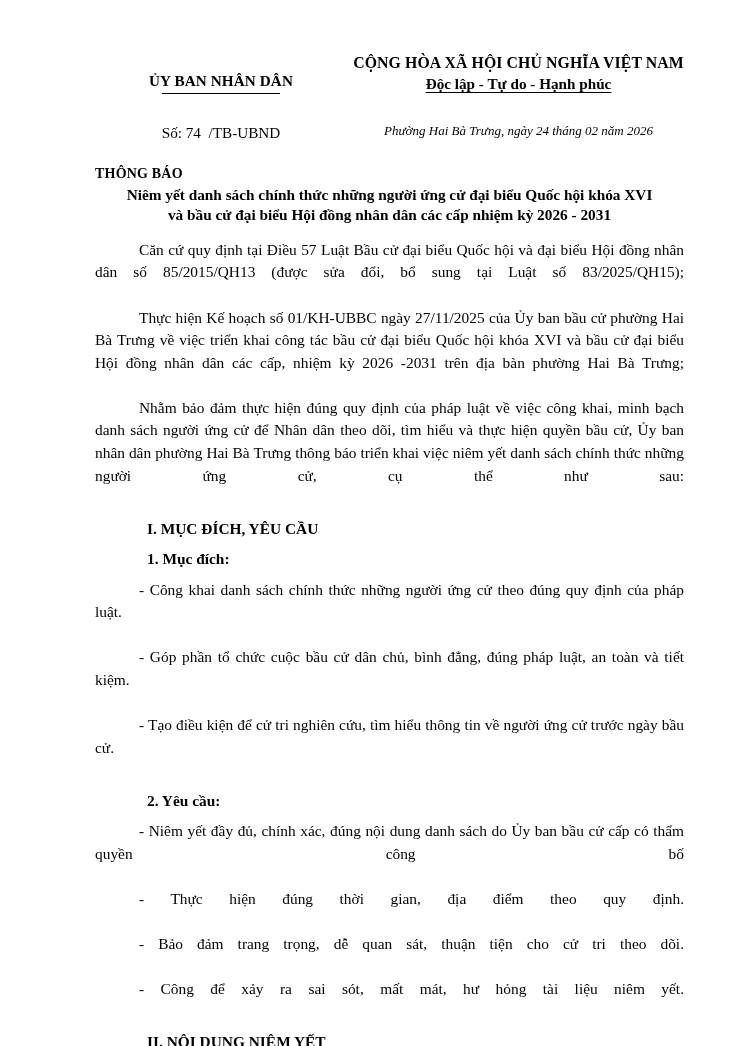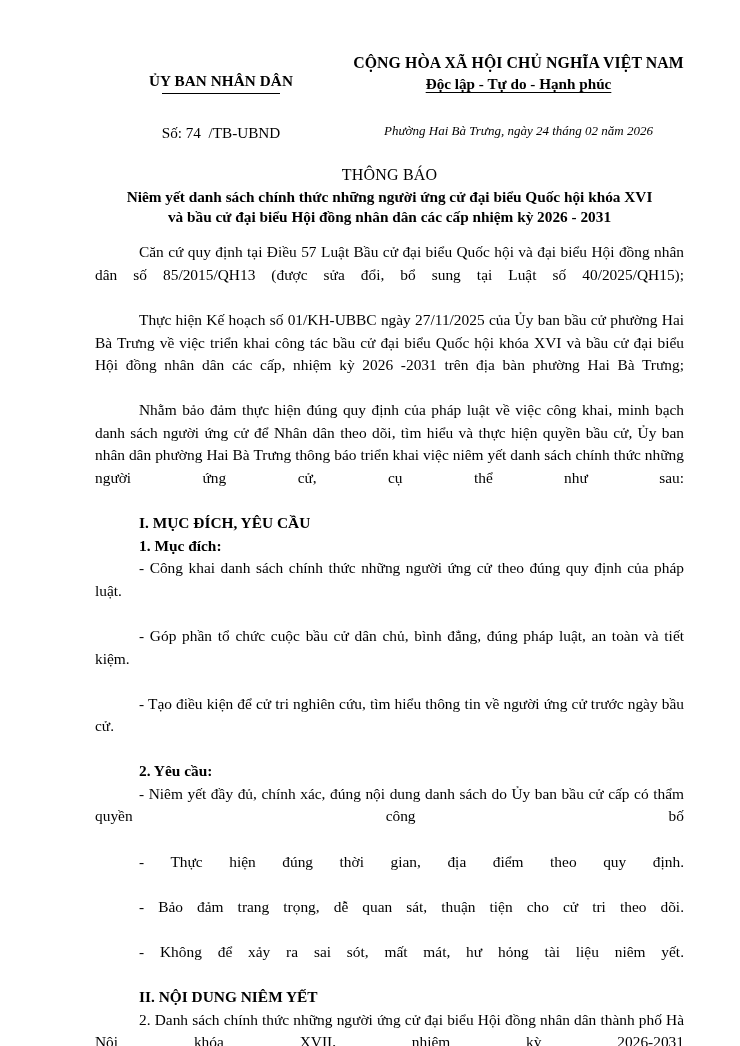"THÔNG BÁO" .title-main { font-size: 16px -> 14px; font-weight: normal -> bold; text-align: center -> left }
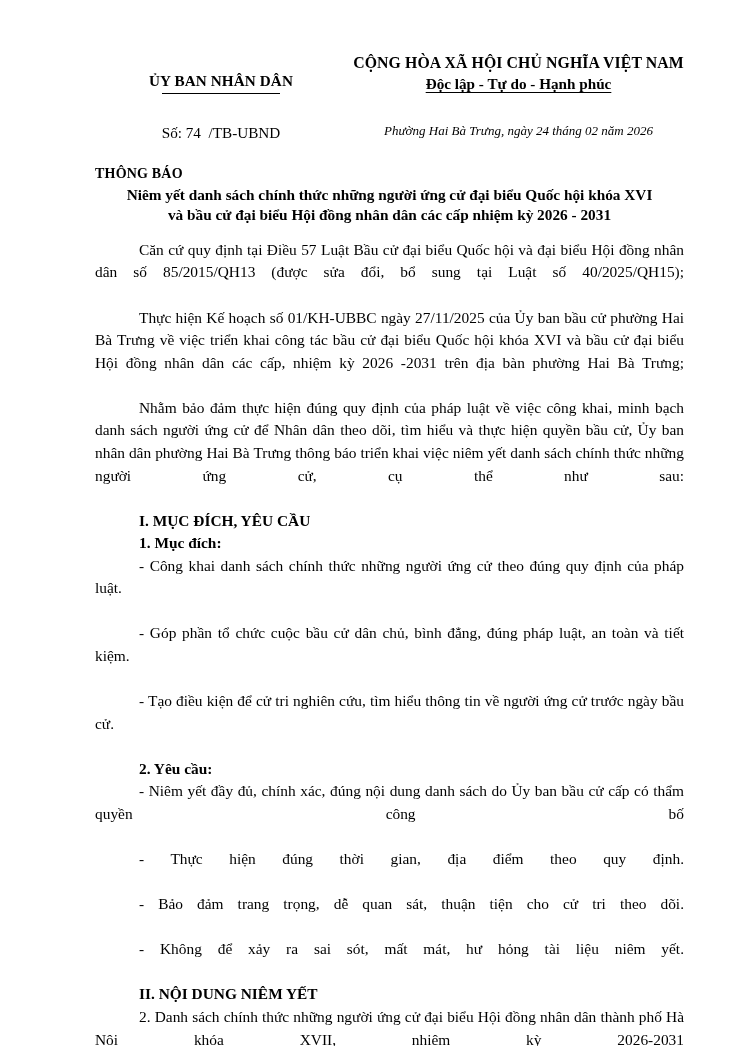"Căn cứ quy định tại" p.para { text: 40/2025/QH15 -> 83/2025/QH15 }
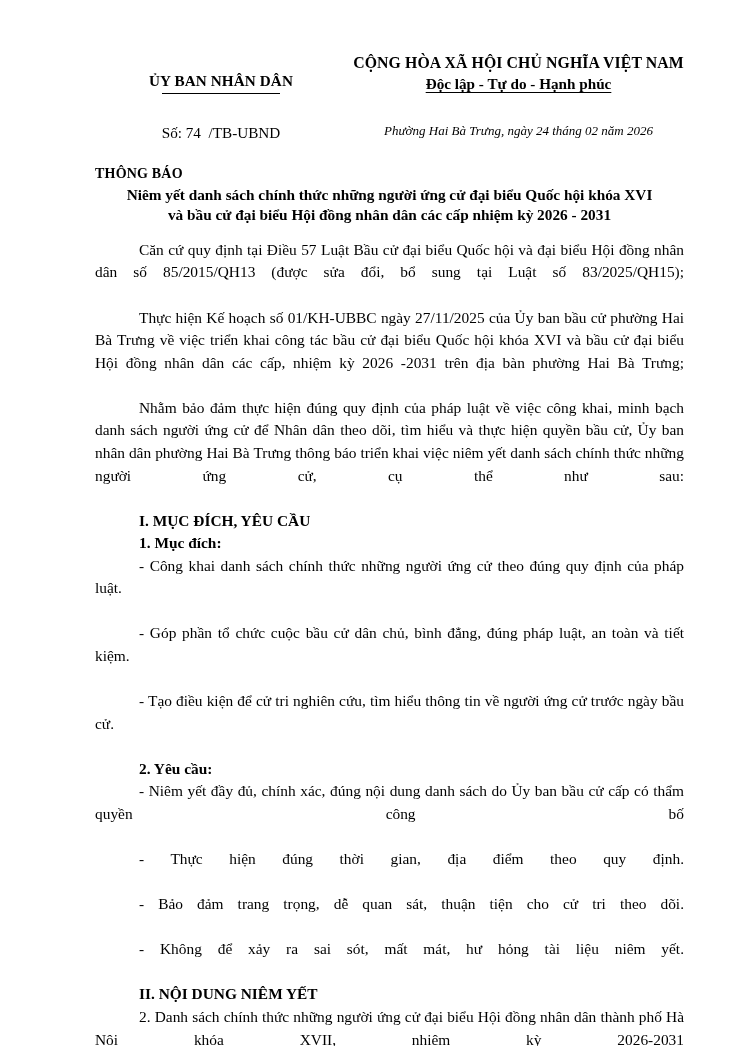"I. MỤC ĐÍCH, YÊU CẦU" p.heading { margin: 0 -> 8px }
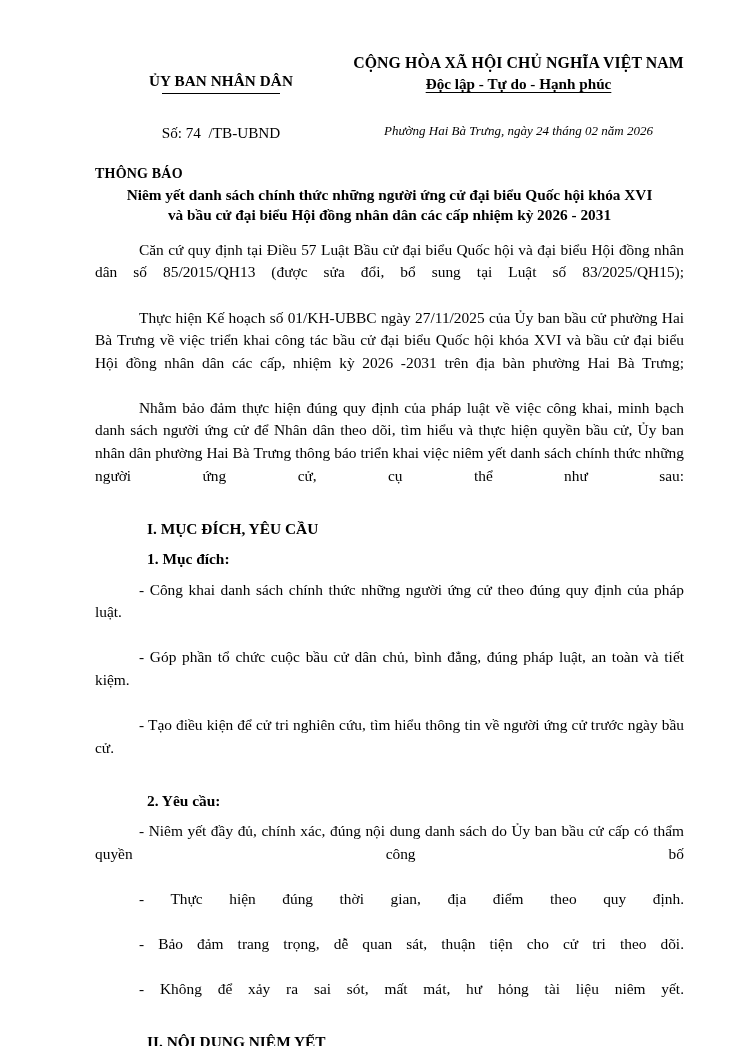"- Không để xảy ra" p.bullet { text: Không -> Công }
